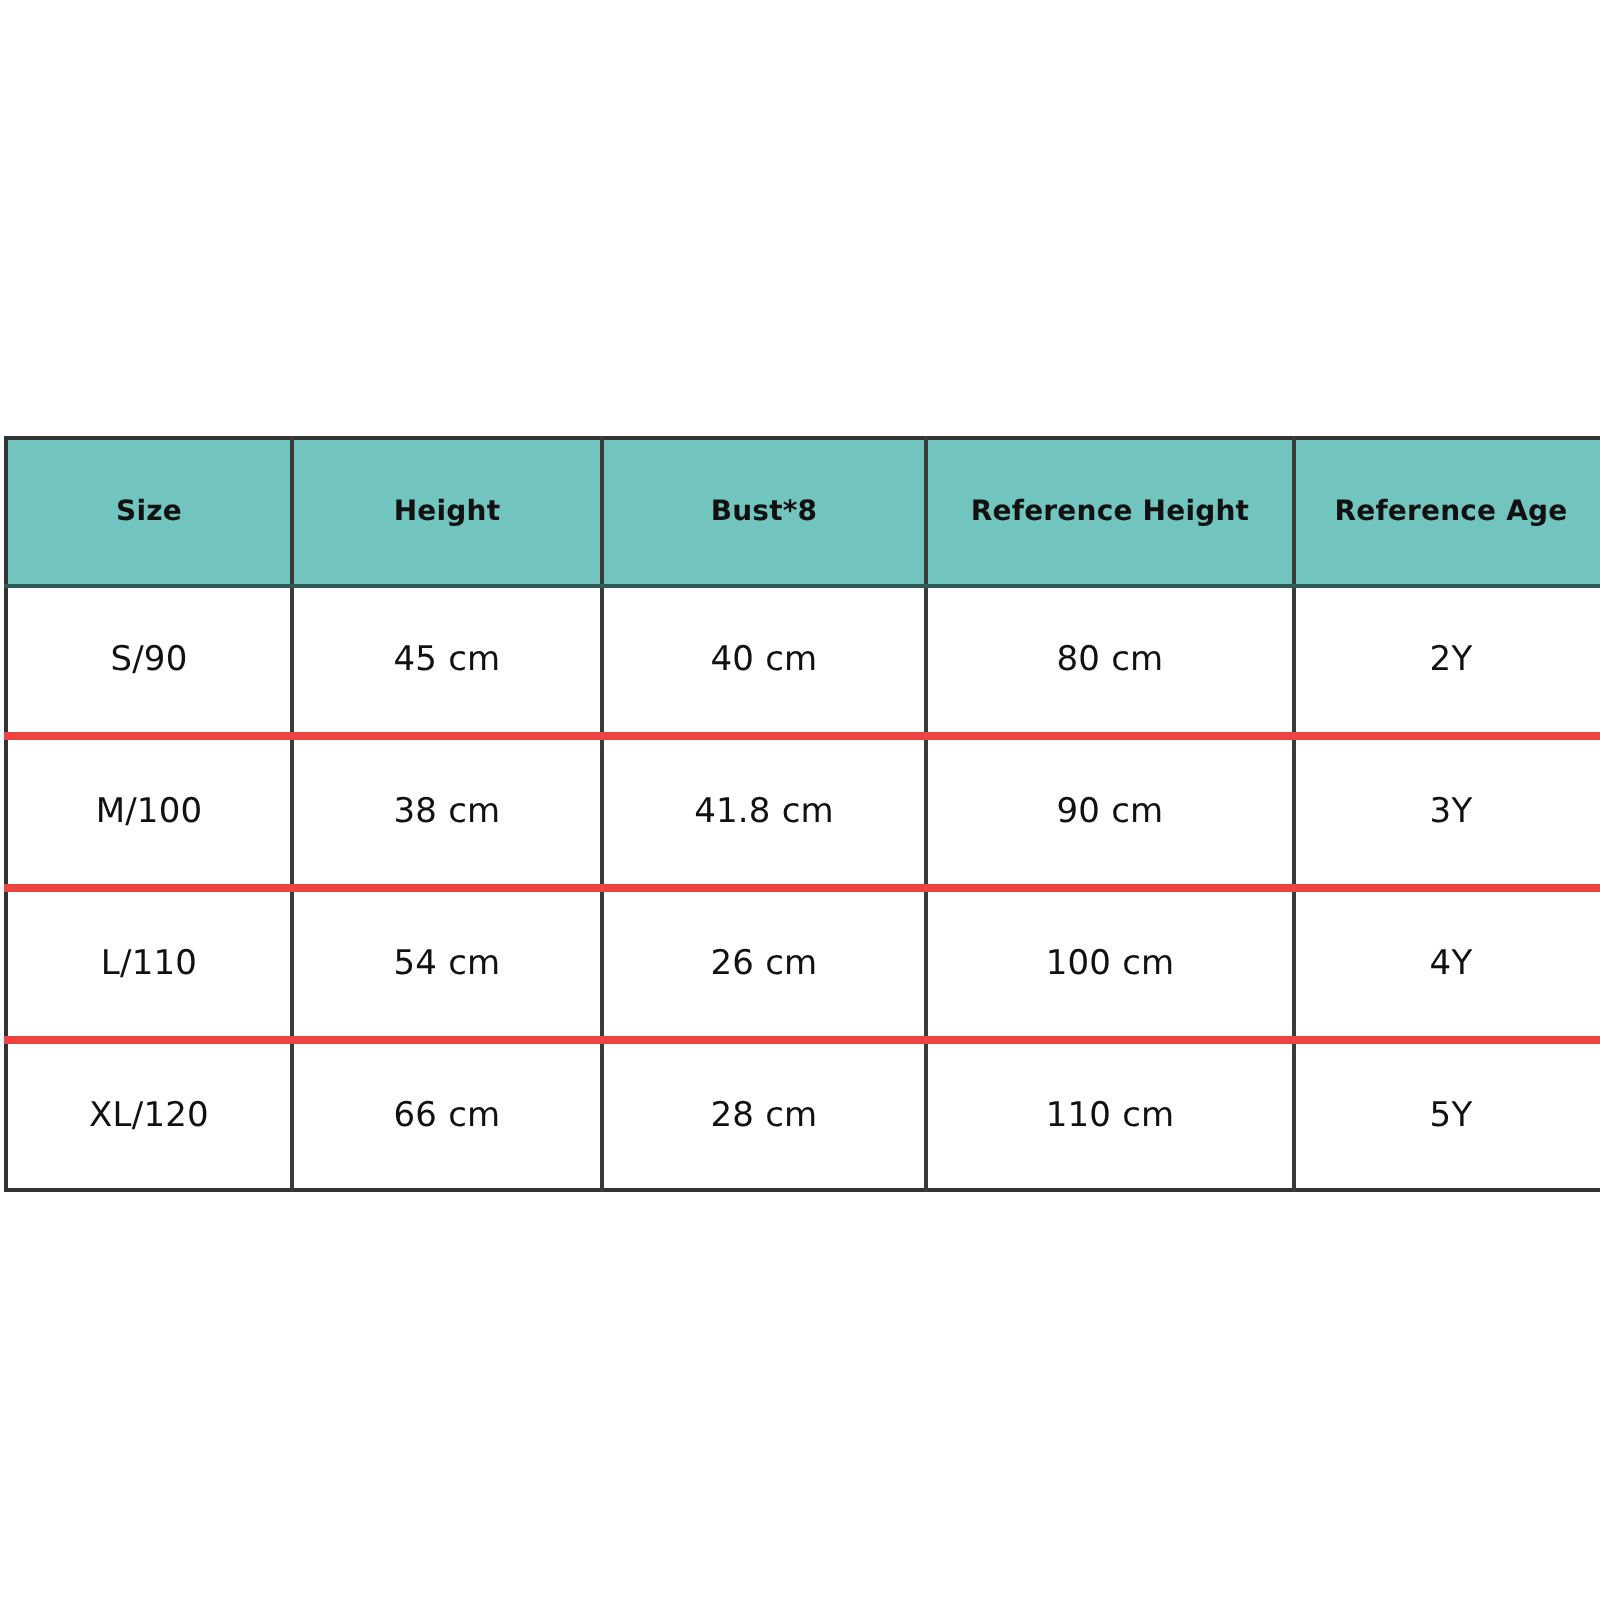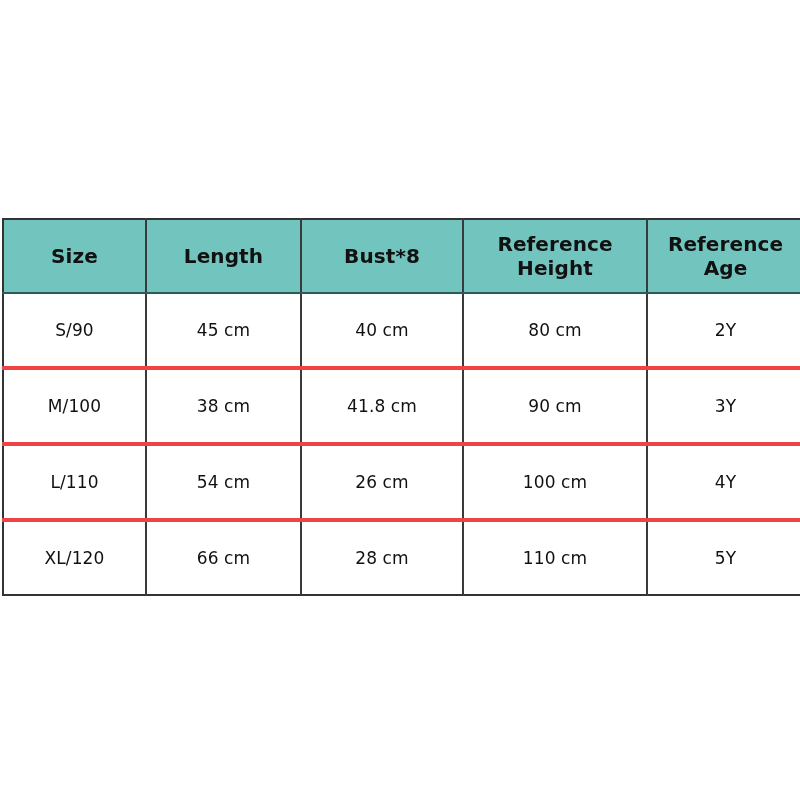"Size" #size-chart-table thead th { font-size: 20px -> 14px }
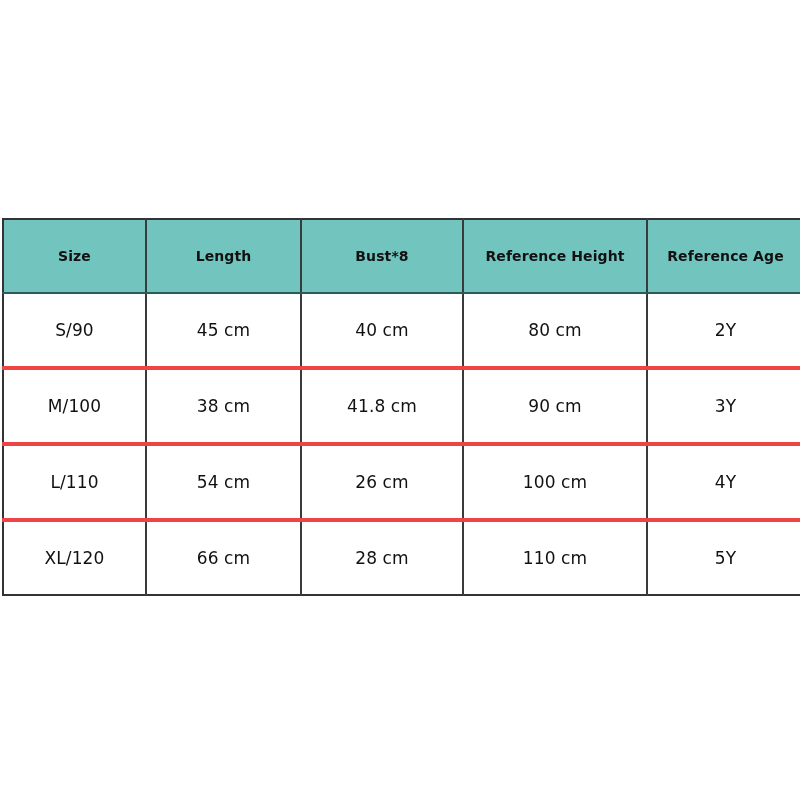"Length" th { text: Length -> Height }
